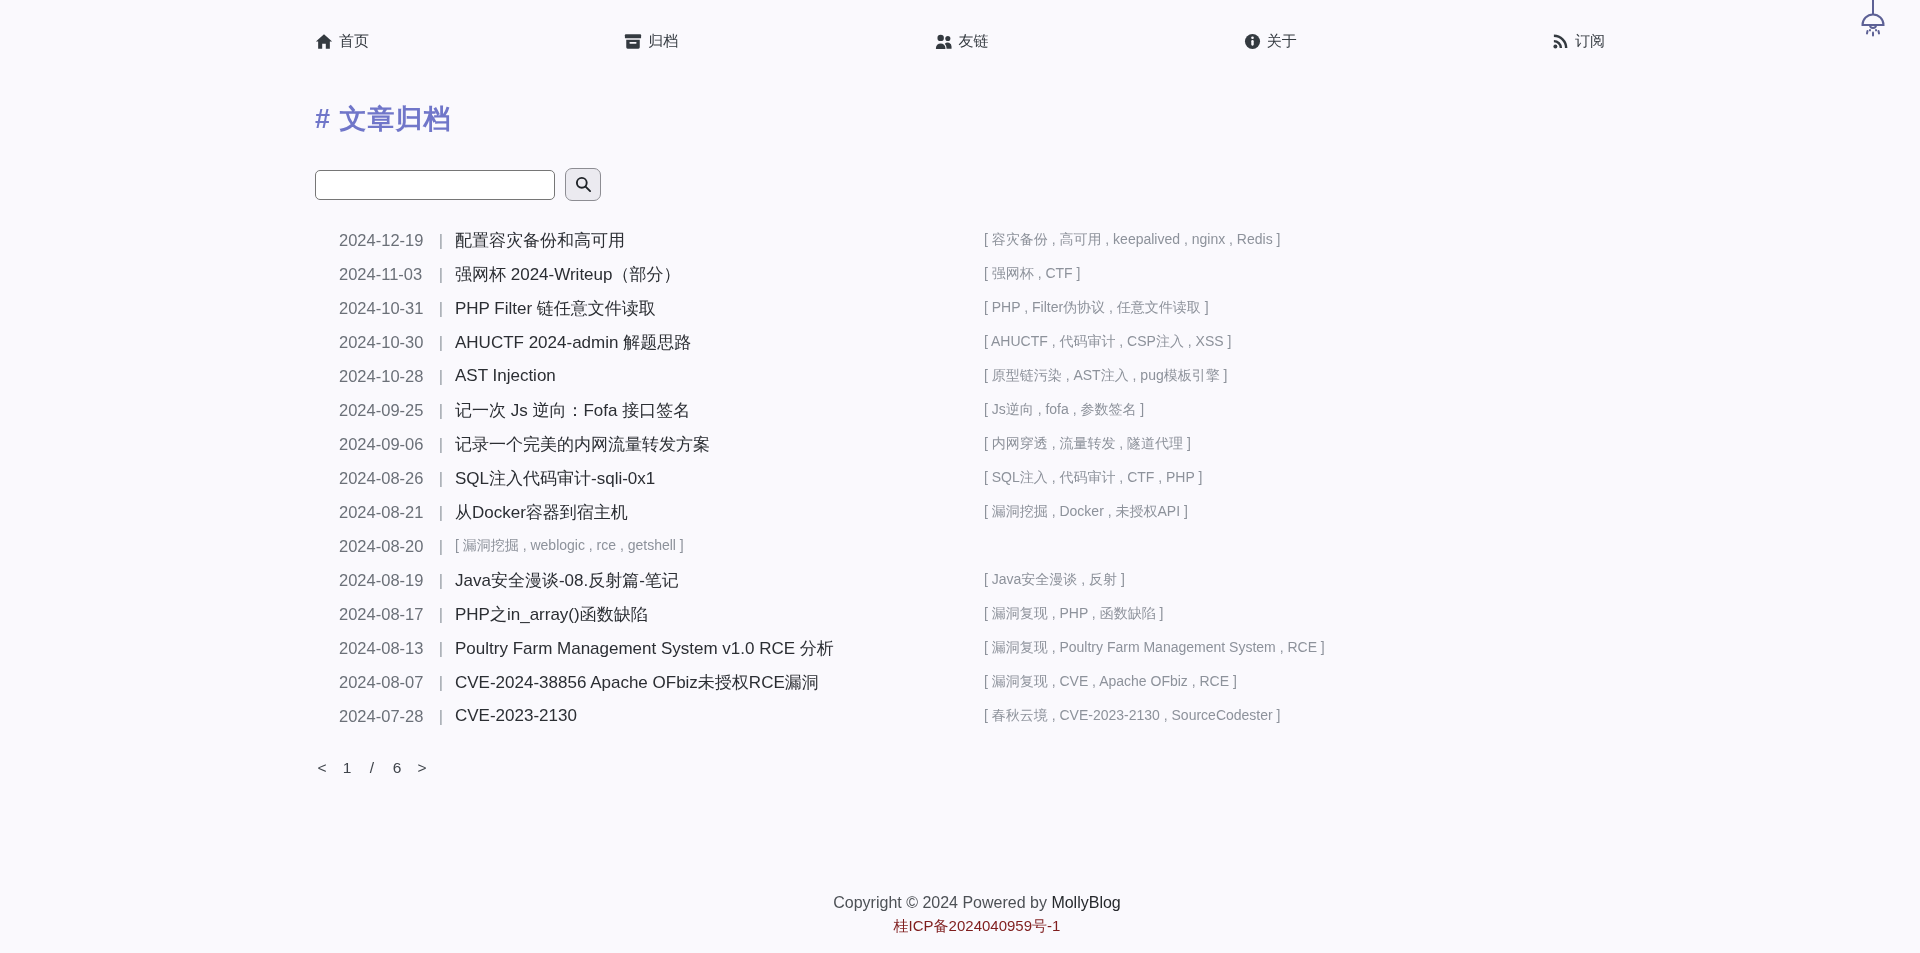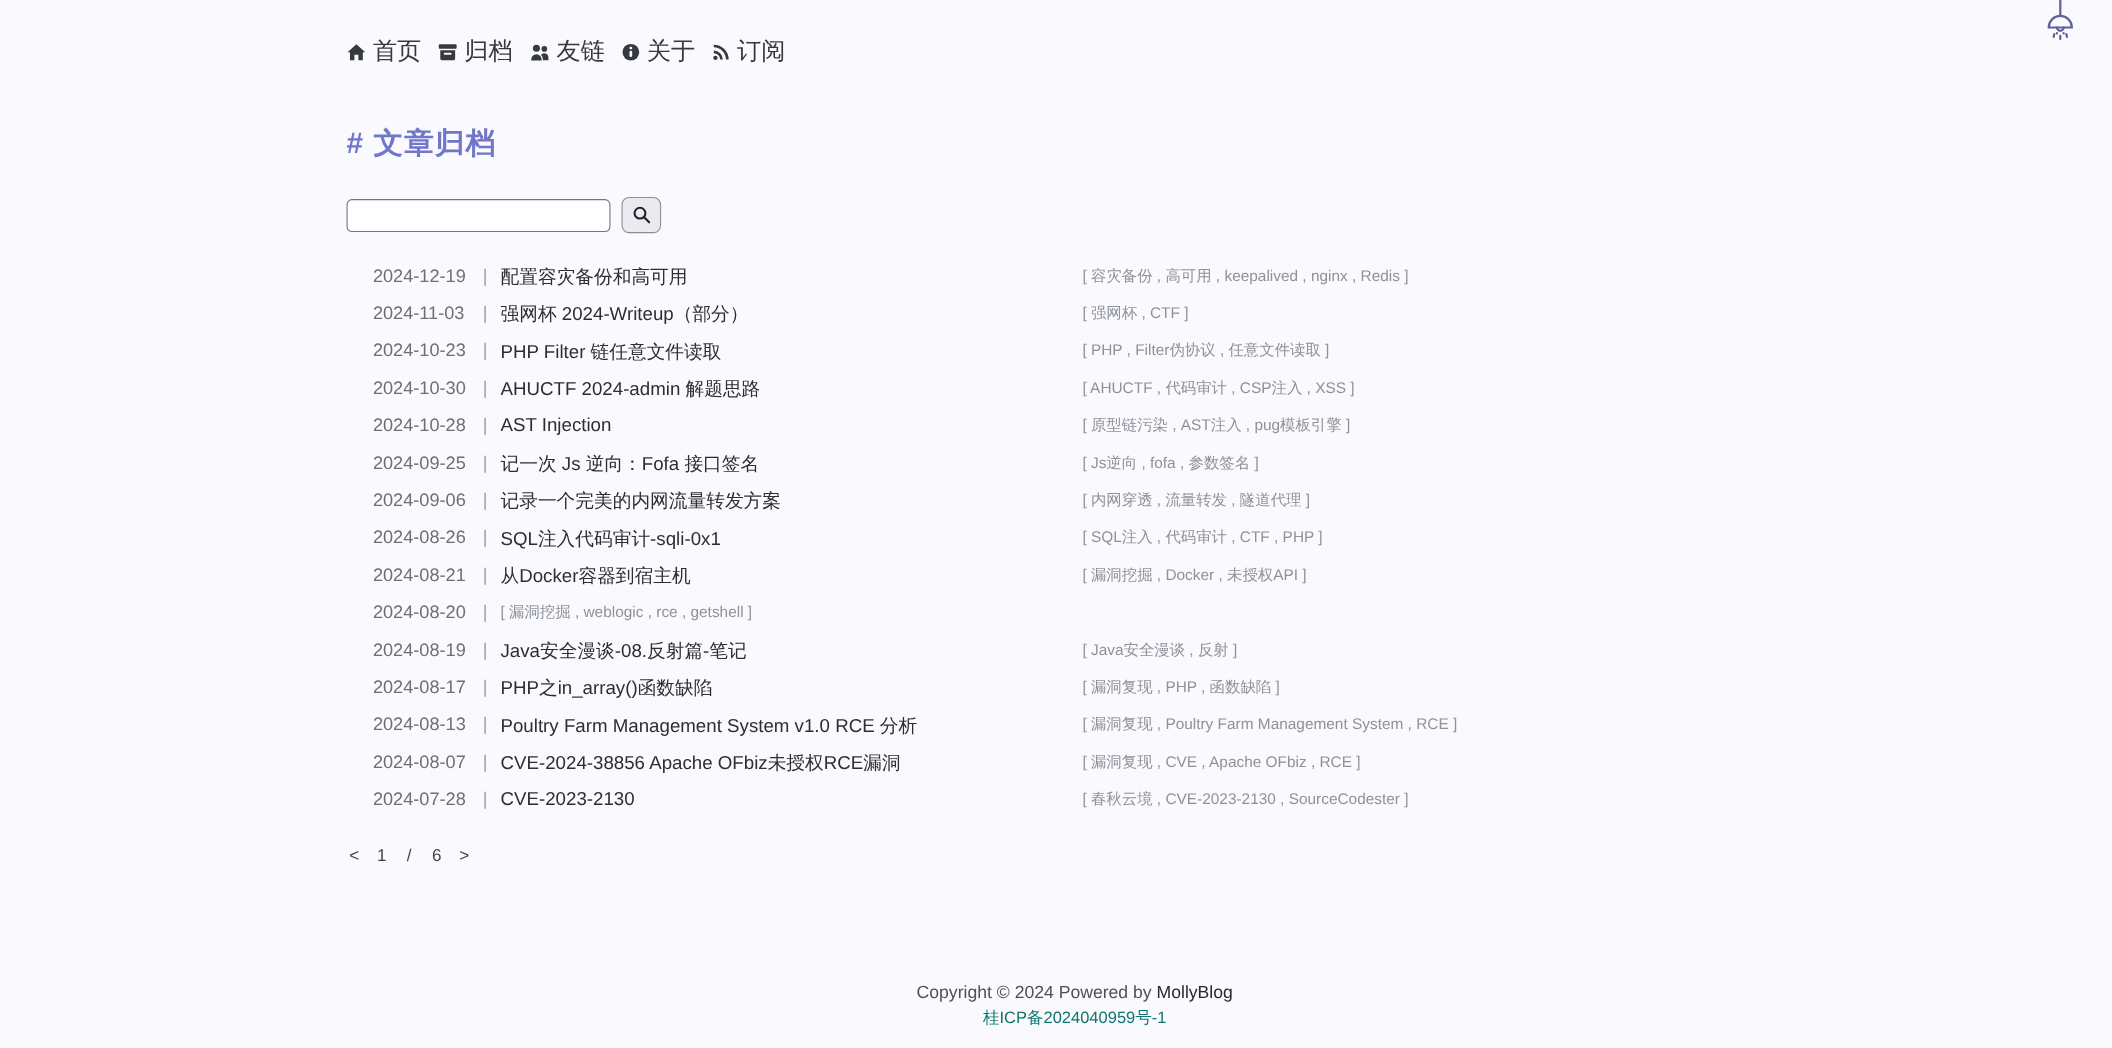"首页" nav.topnav { font-size: 22px -> 15px; justify-content: none -> space-between }
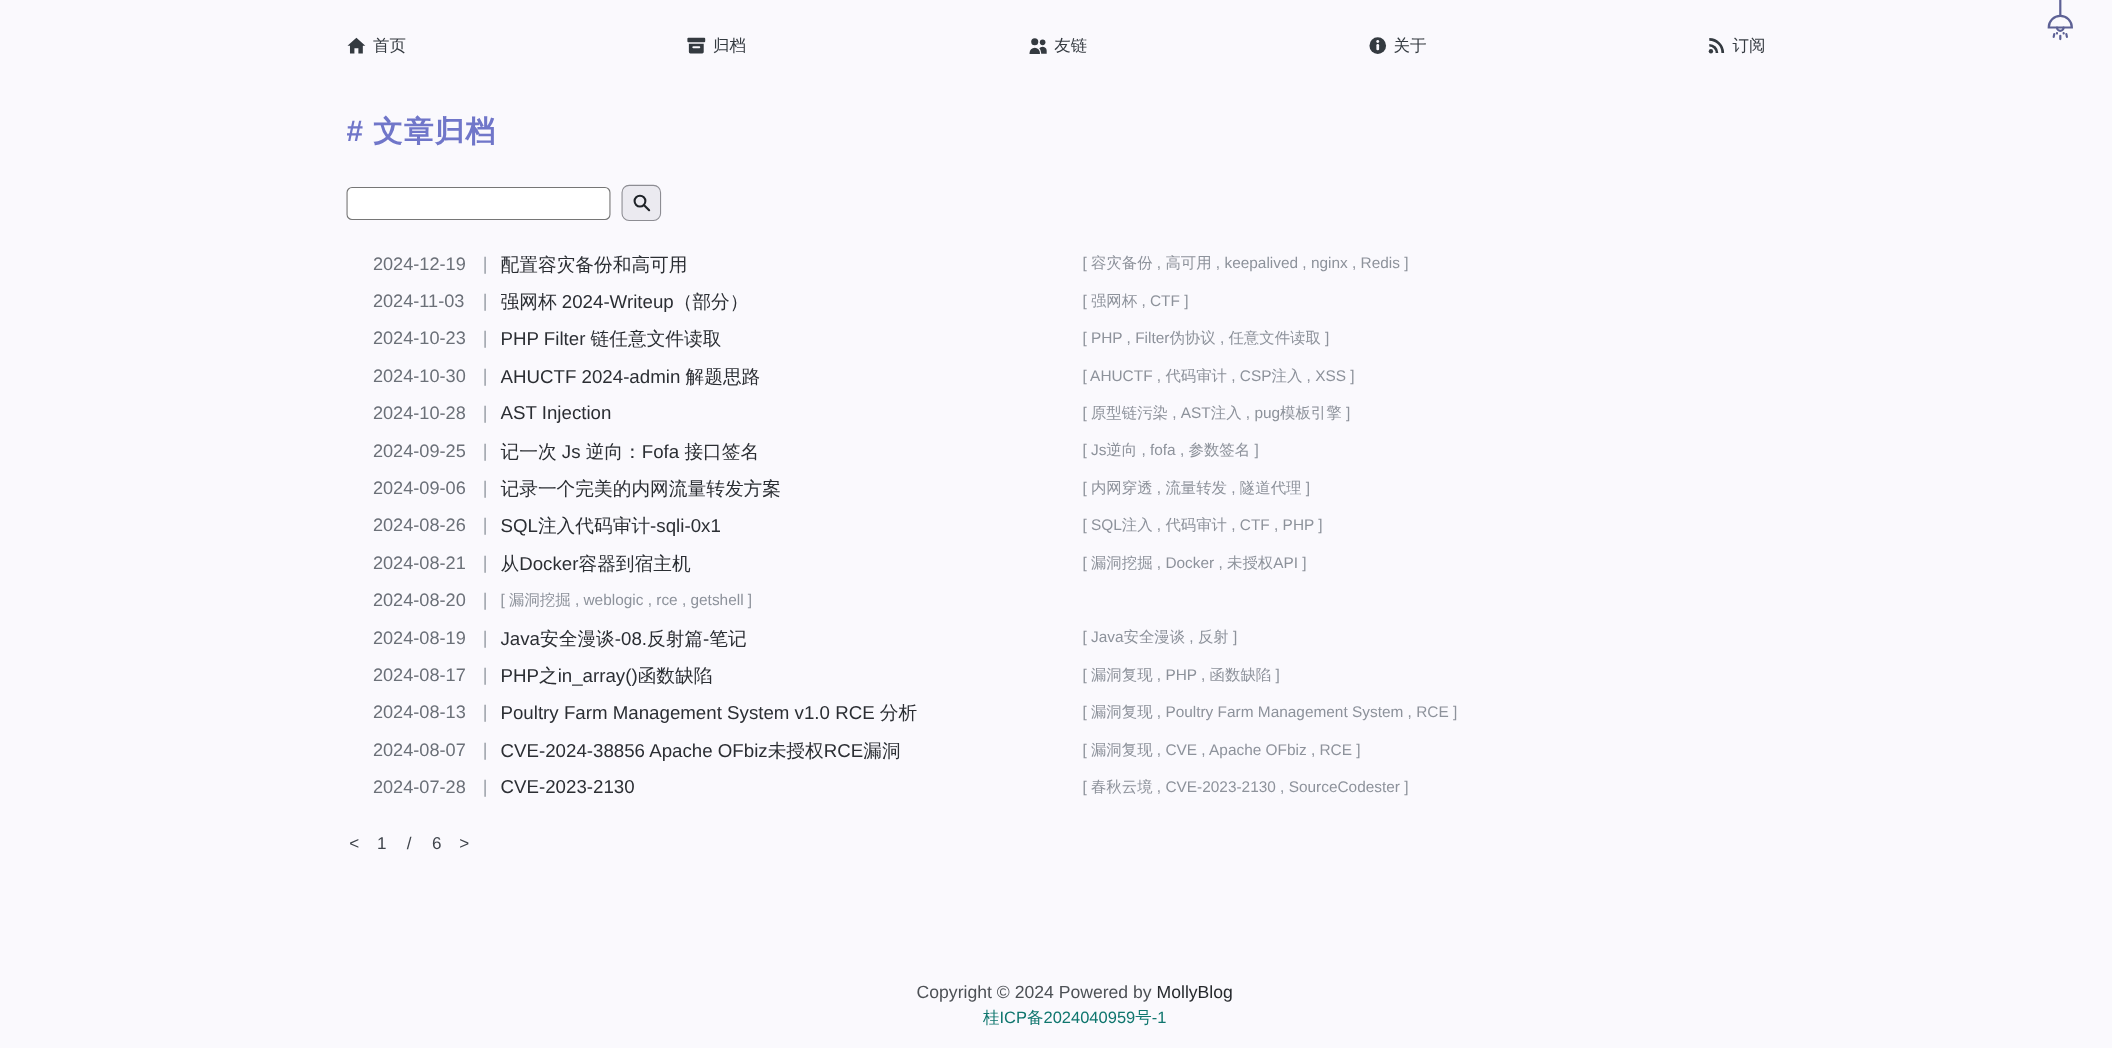"2024-10-23" span.a-date { text: 2024-10-23 -> 2024-10-31 }
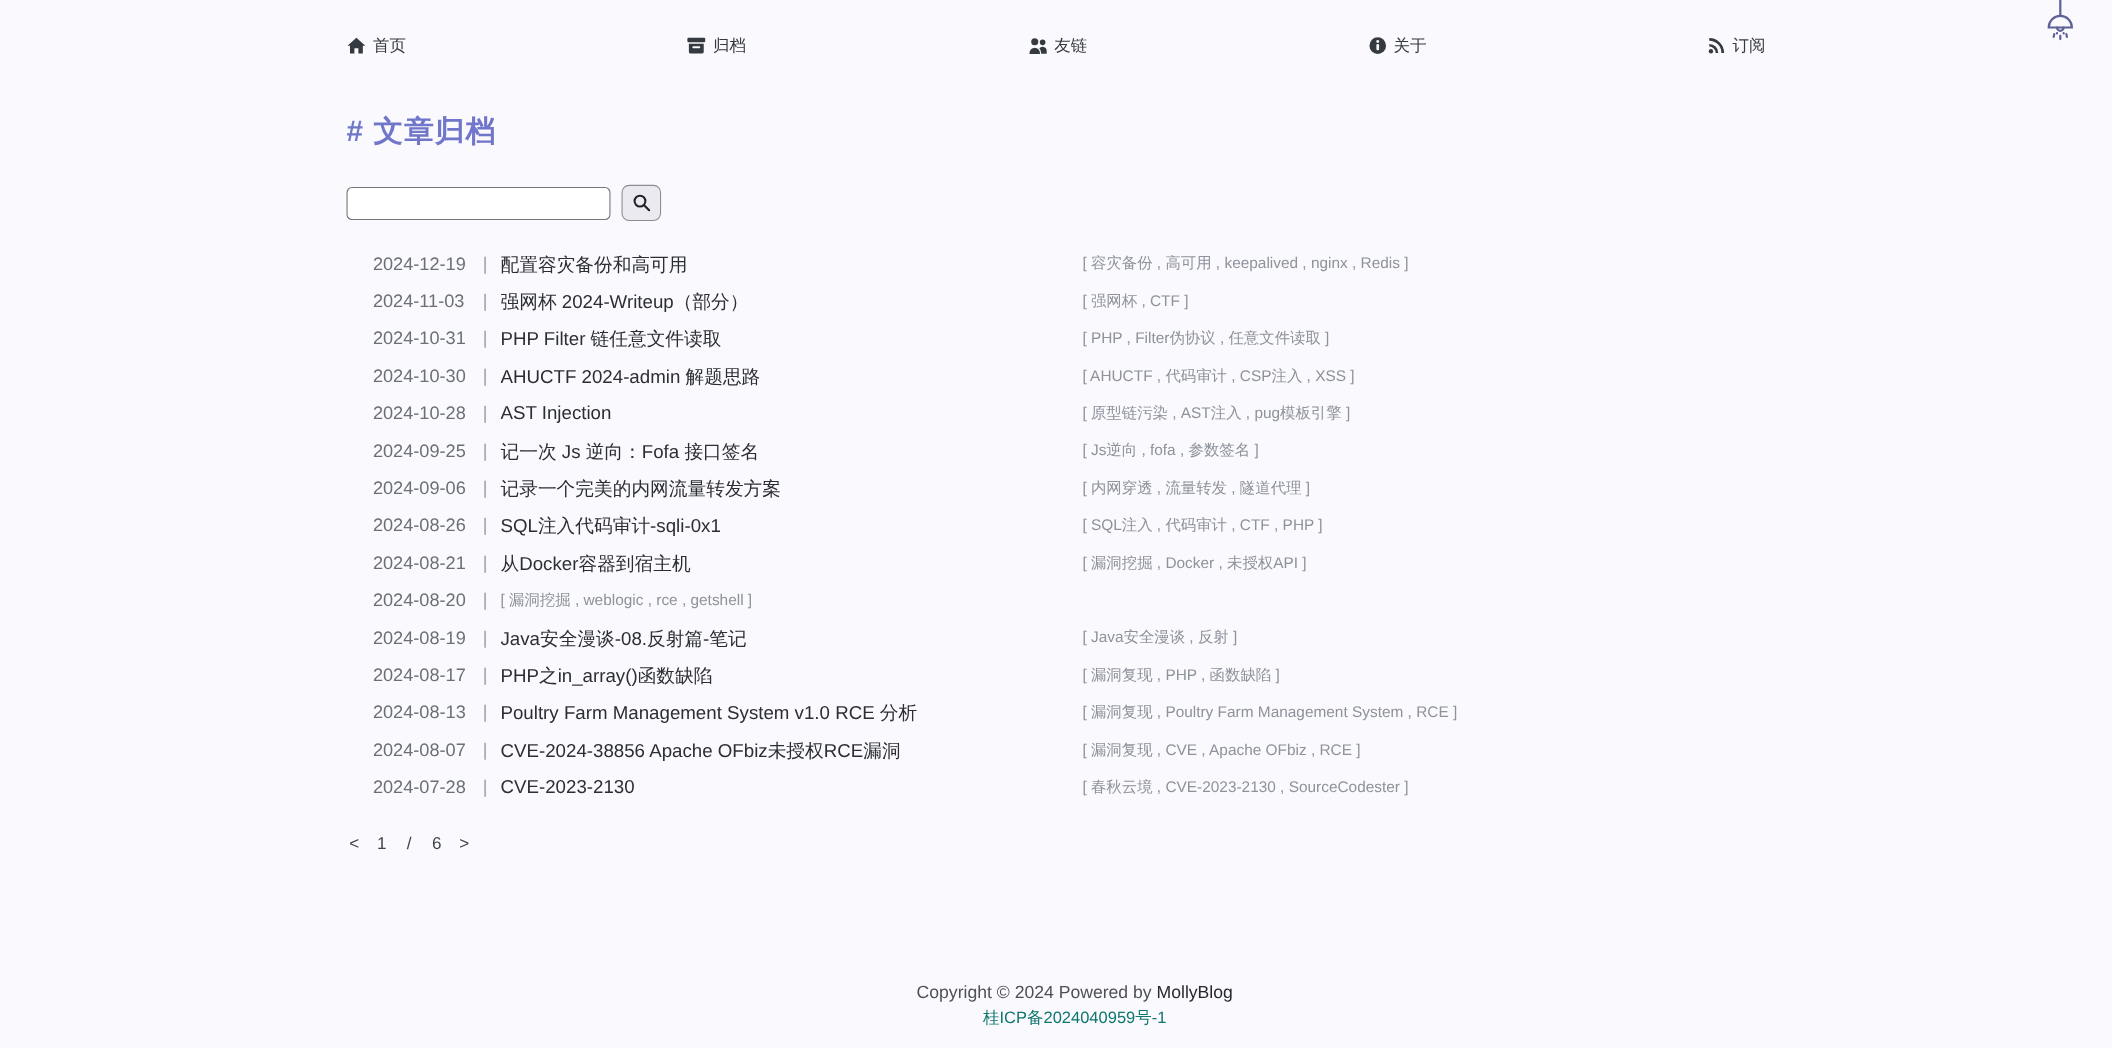"桂ICP备2024040959号-1" .footer-icp { color: #0f766e -> #7f1d1d }
